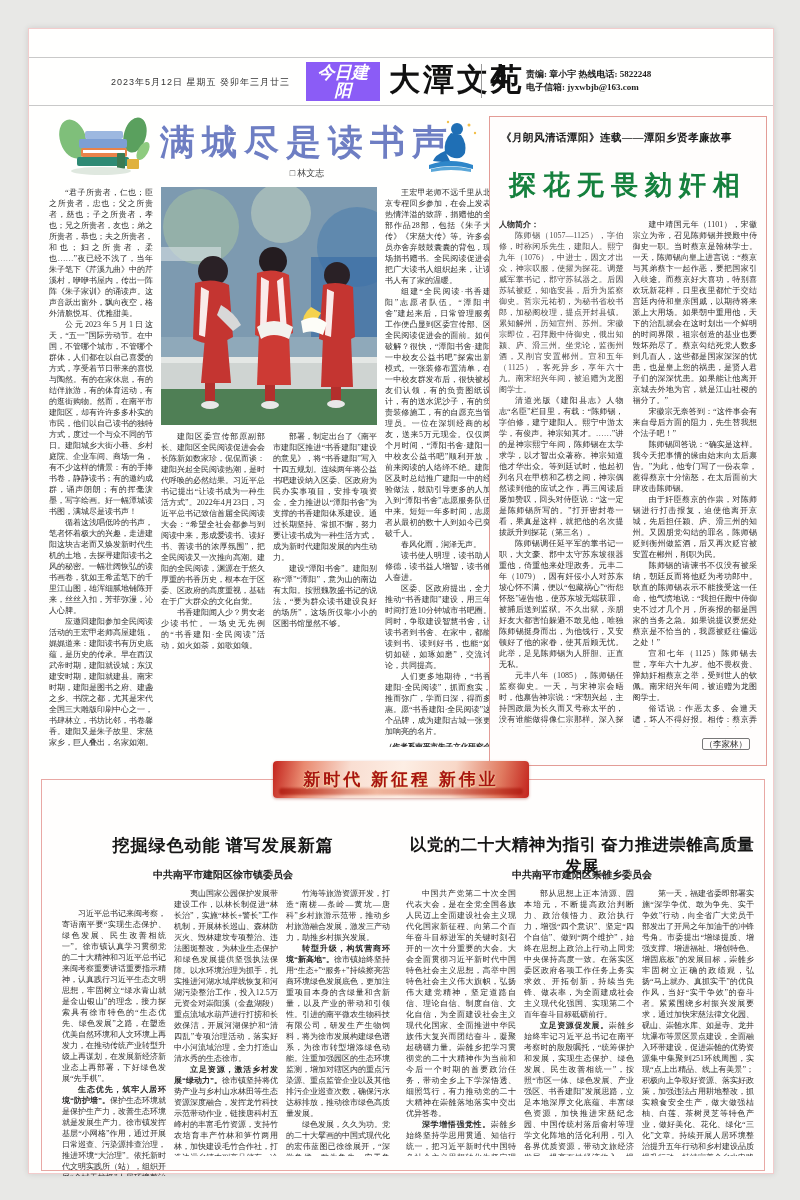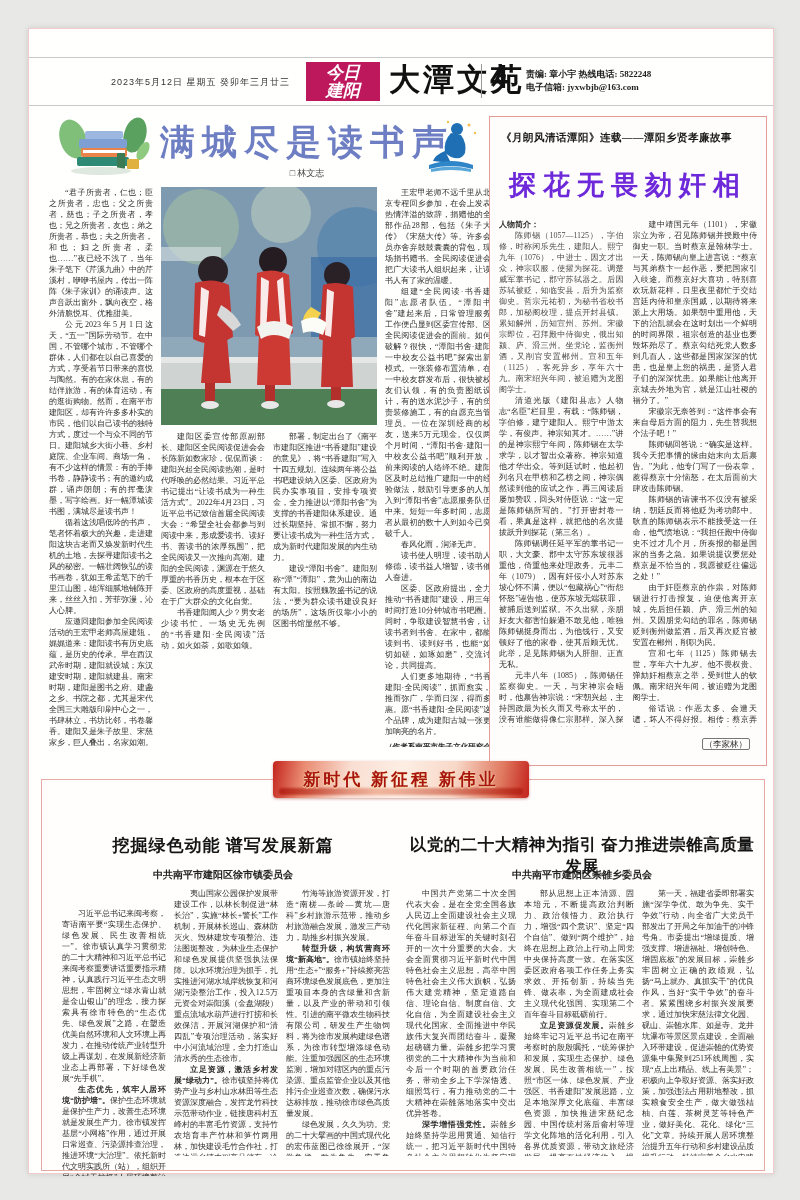"今日建阳" .masthead { background: #be185d -> #8b5cf6; padding: 0 18px -> 0 10px }
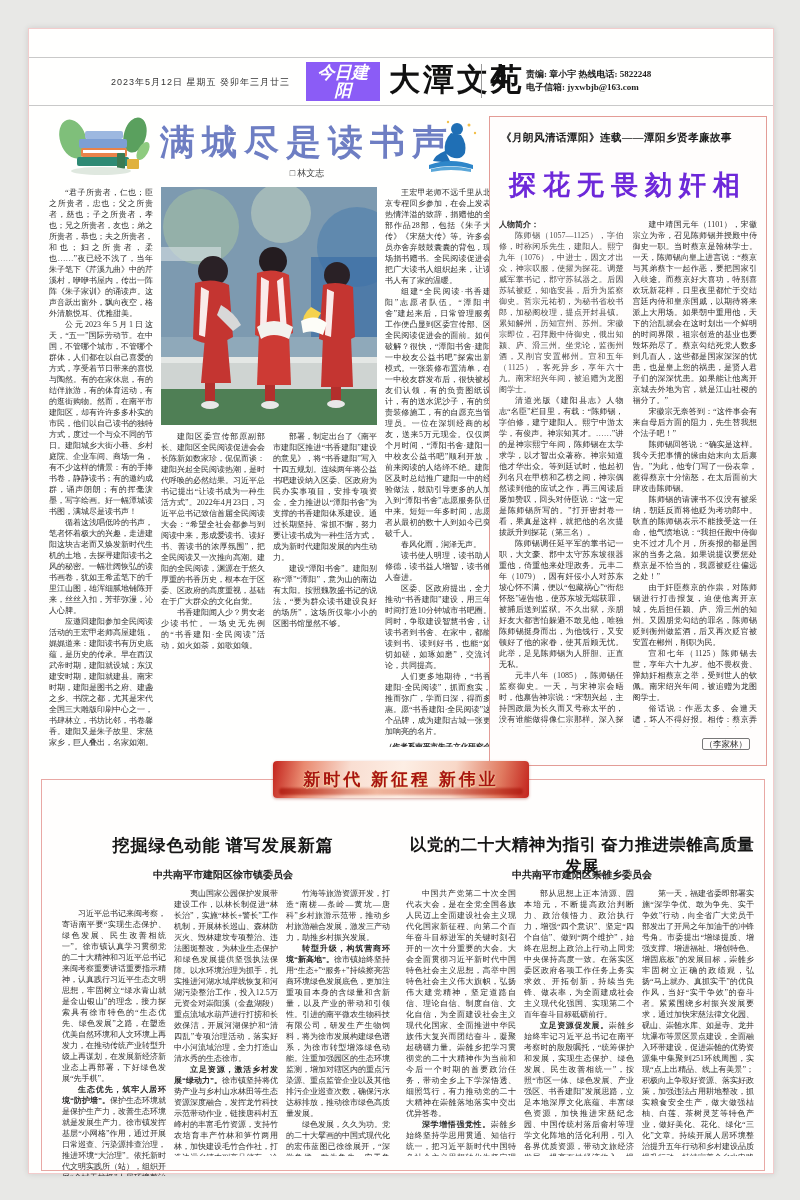"探花无畏劾奸相" .serial-title { color: #6d28d9 -> #15803d }
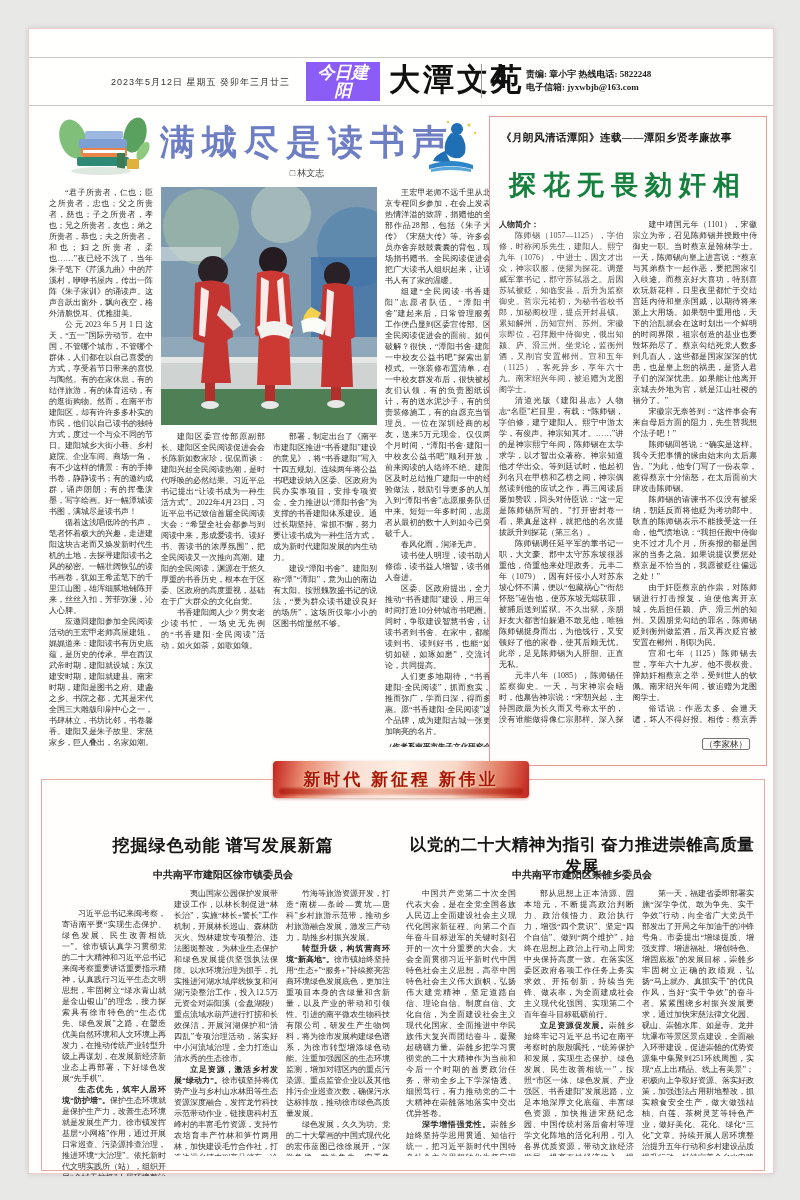"陈师锡的请谏书不仅没有被采纳，朝廷反而将他贬为考功郎中。耿直的陈师锡表示不能接受" p.para { order: before "由于奸臣蔡京的作祟，对陈师锡进行打击报复，迫使他离开京城，先后担任颍、庐、滑三州" -> after "由于奸臣蔡京的作祟，对陈师锡进行打击报复，迫使他离开京城，先后担任颍、庐、滑三州" }
